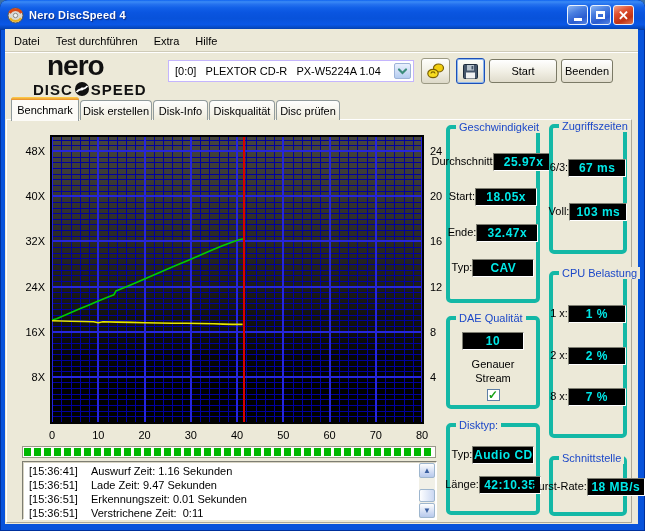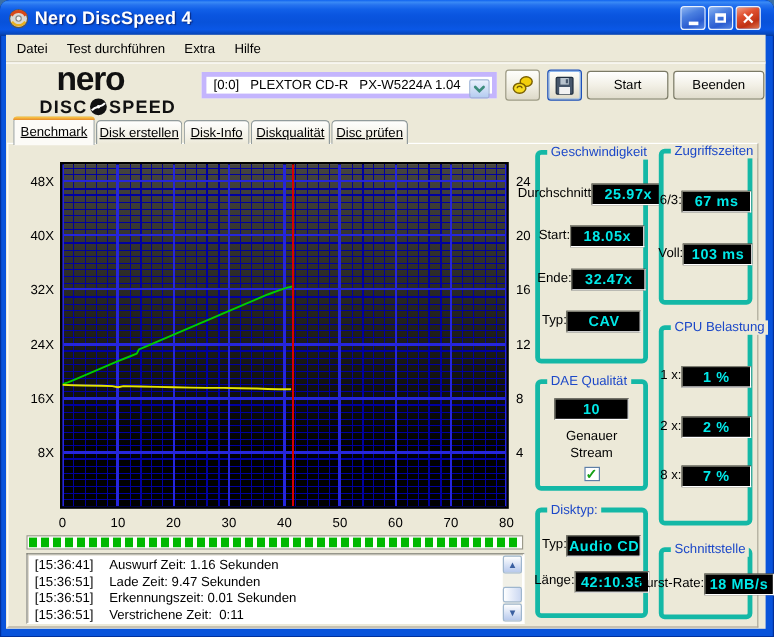"Nero DiscSpeed 4" .title-text { font-size: 15px -> 11px }
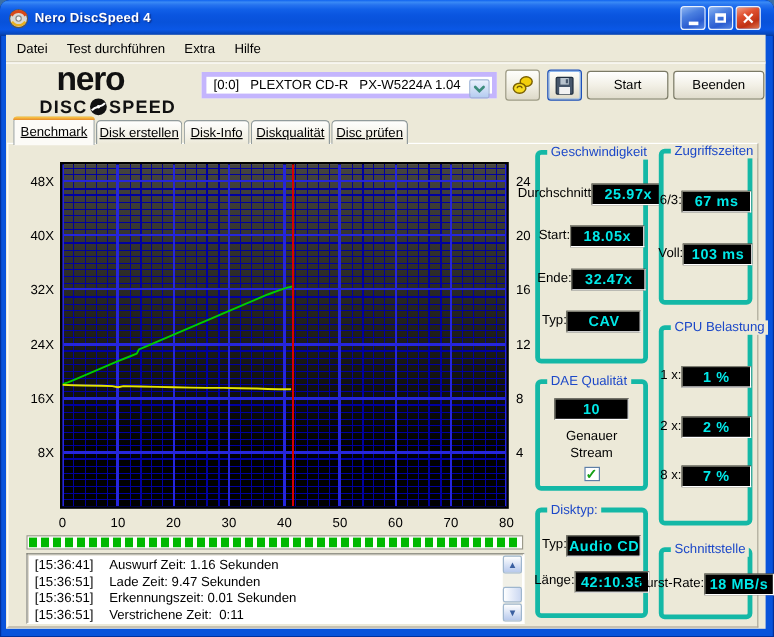"[0:0] PLEXTOR CD-R PX-W5224A 1.04" .combo { border: 4px solid #c4b5fd -> 1px solid #c4b5fd }
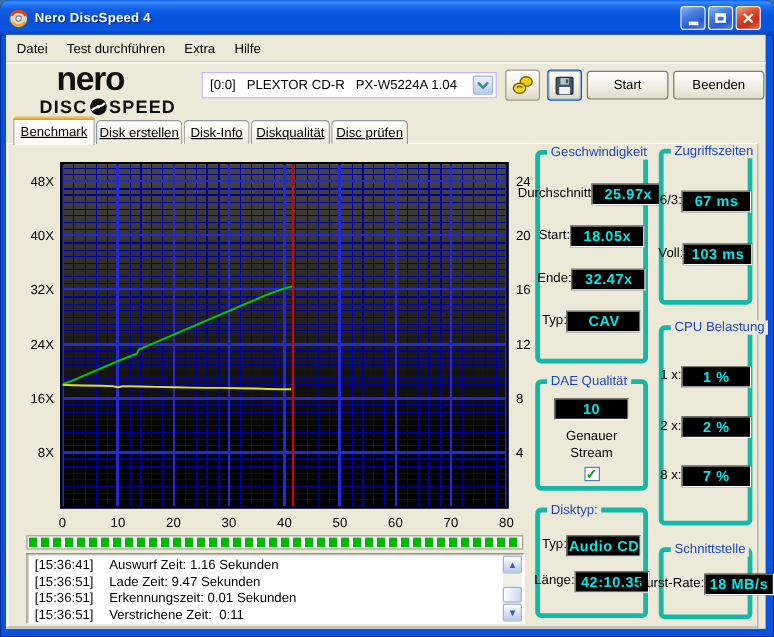"Beenden" div.push-btn { width: 76px -> 52px }
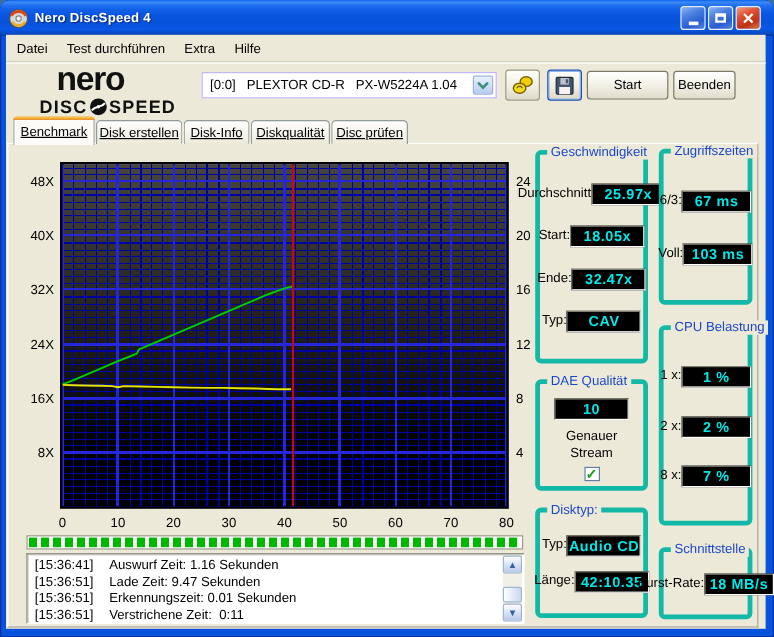"Benchmark" .tab { text-decoration: underline -> none }
